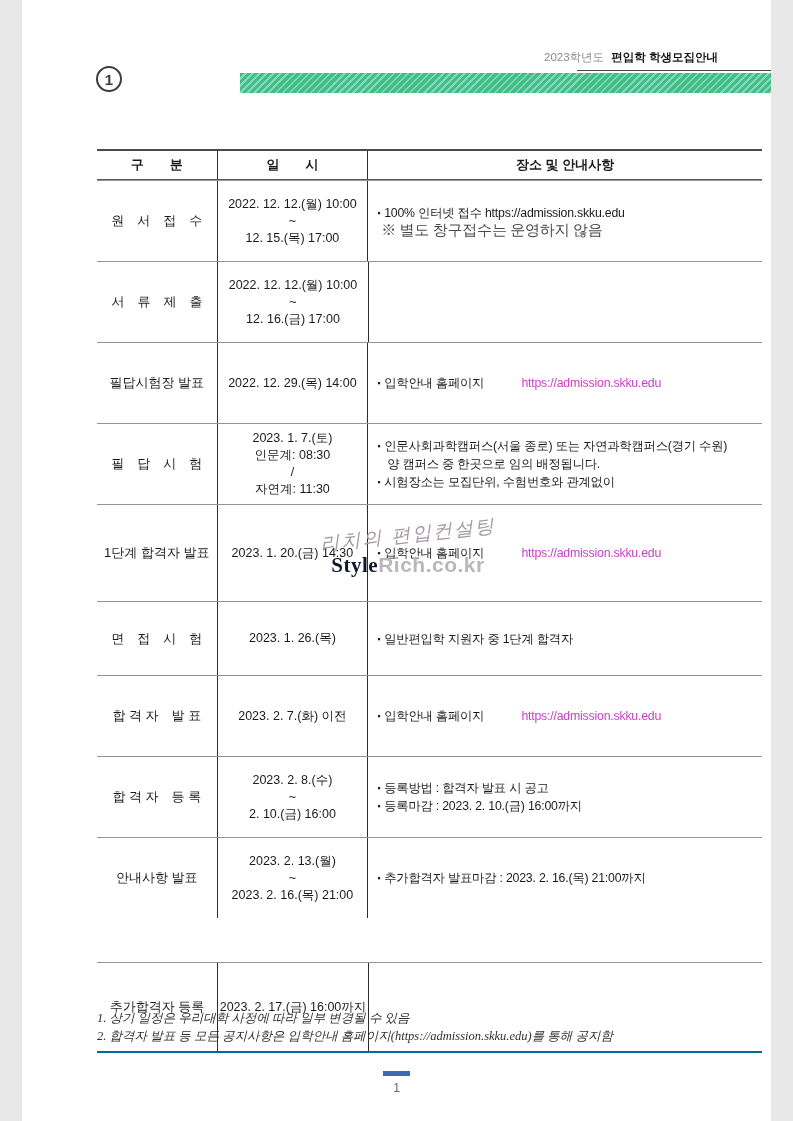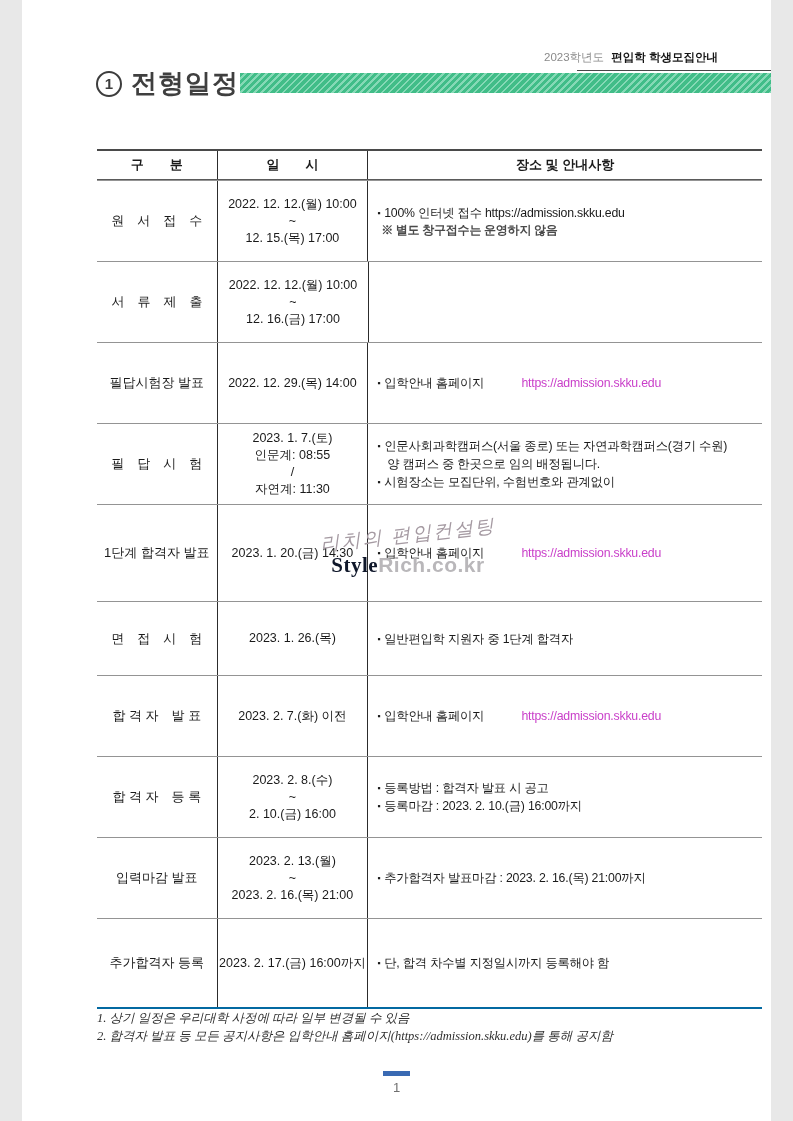"전형일정" span.txt { html: <span>전형일정</span> -> none }
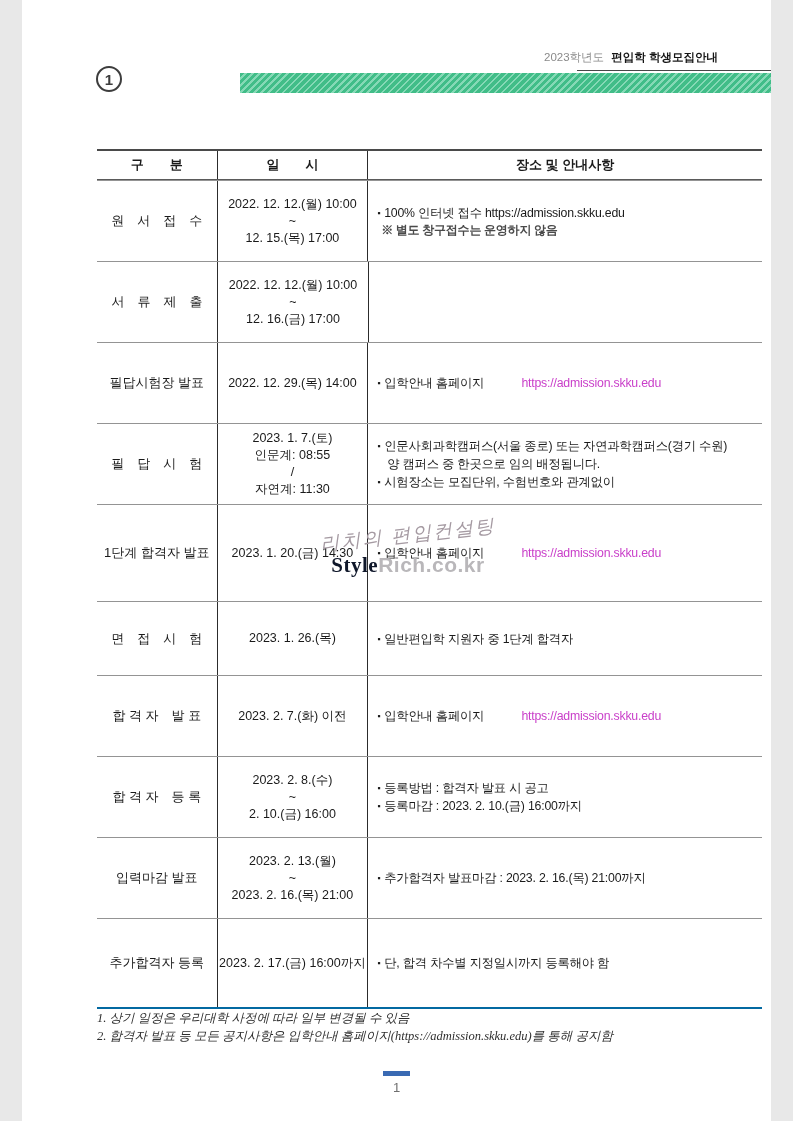"※ 별도 창구접수는 운영하지 않음" .note-line { font-size: 12px -> 15px; font-weight: bold -> none }
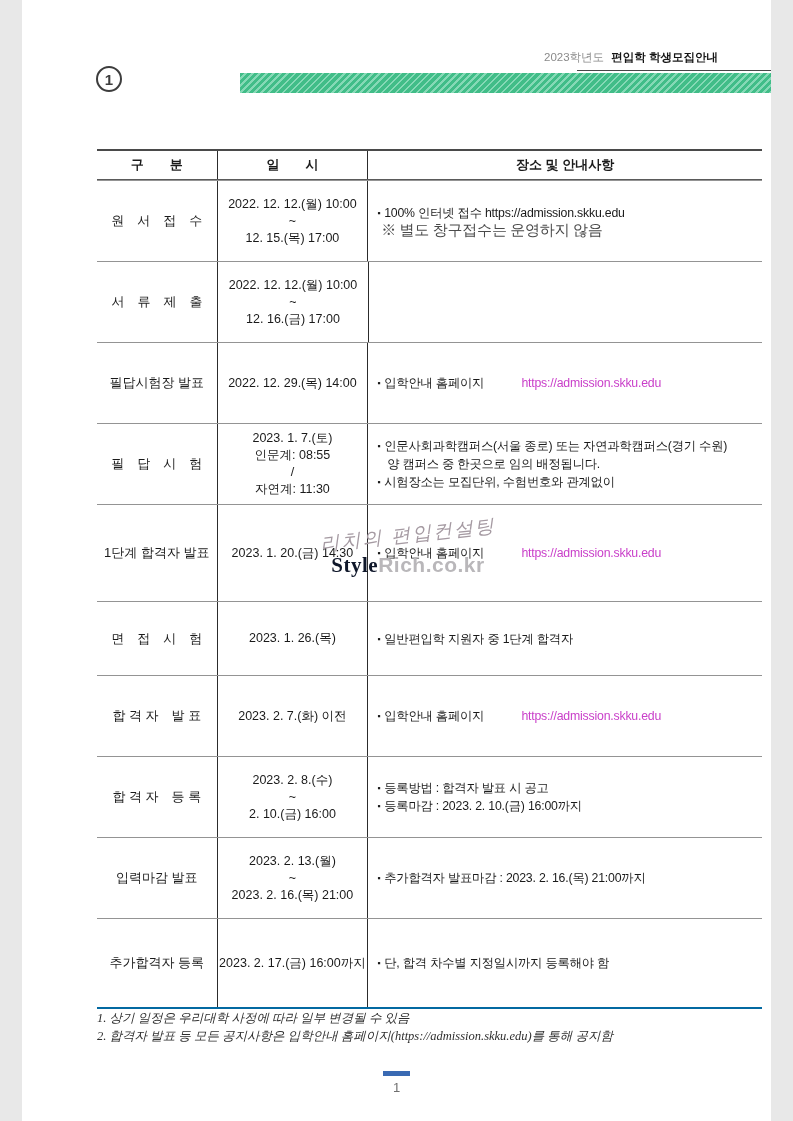"인문계: 08:55" div.dt-line { text: 08:55 -> 08:30 }
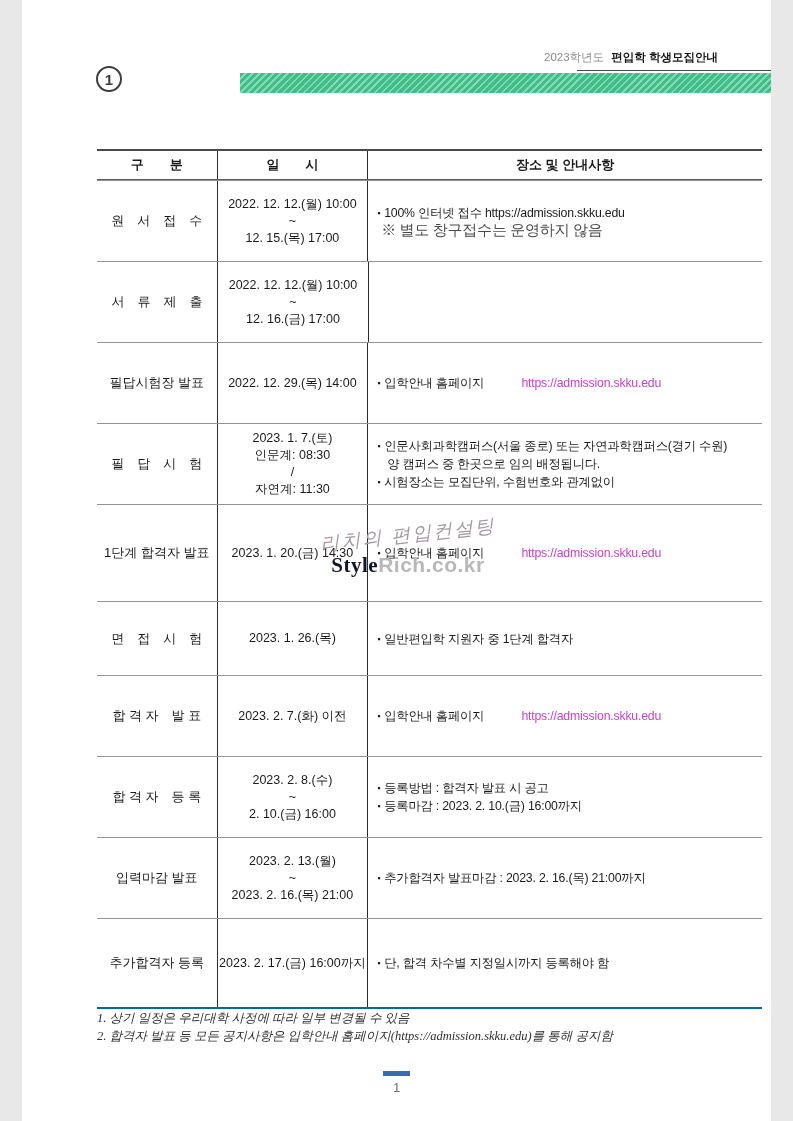"입력마감 발표" div.c1 { text: 입력마감 -> 안내사항 }
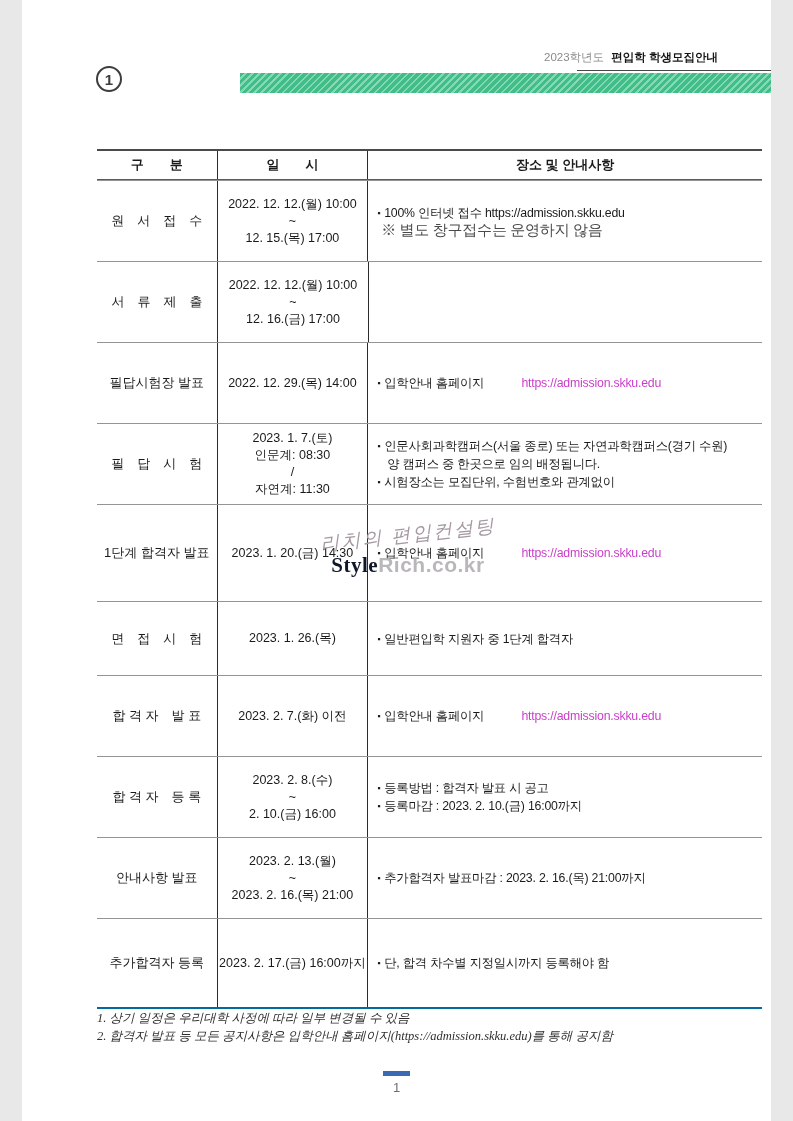"추가합격자 등록" .t-row.body:nth-child(10) { margin-top: none -> 44px }
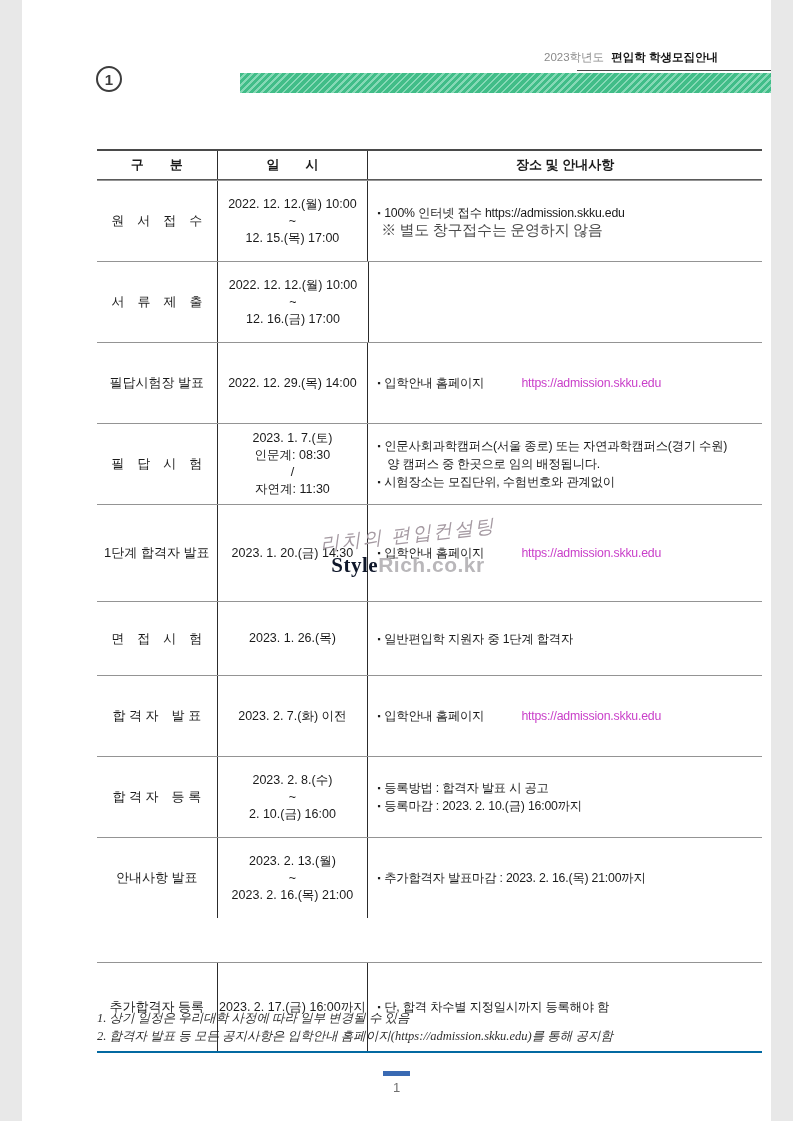"▪ 단, 합격 차수별 지정일시까지" div.c3 { html: <div> <div><span>▪</span><span>단, 합격 차수별 지정일시까지 등록해야 함</span></div> </div> -> none }
